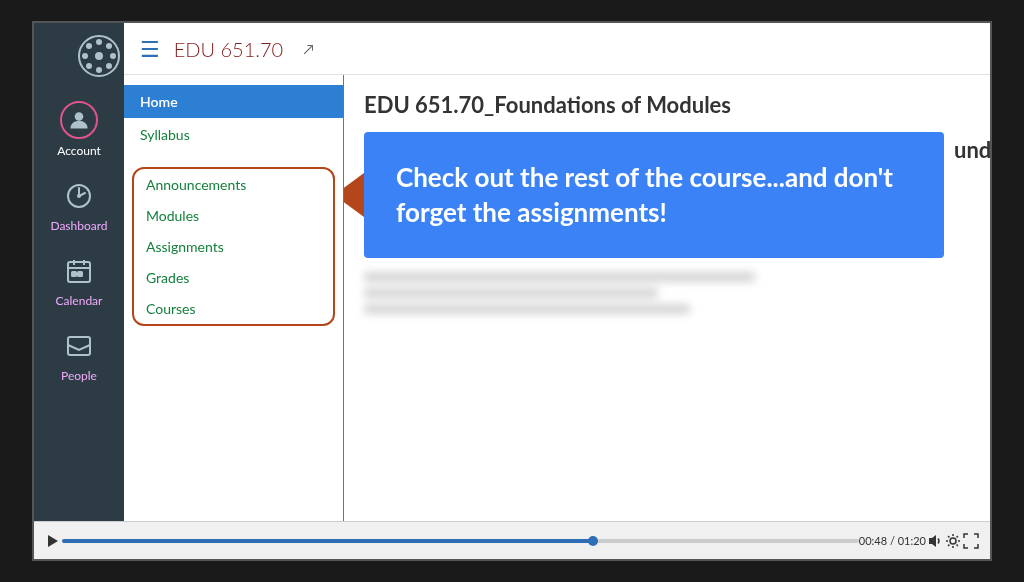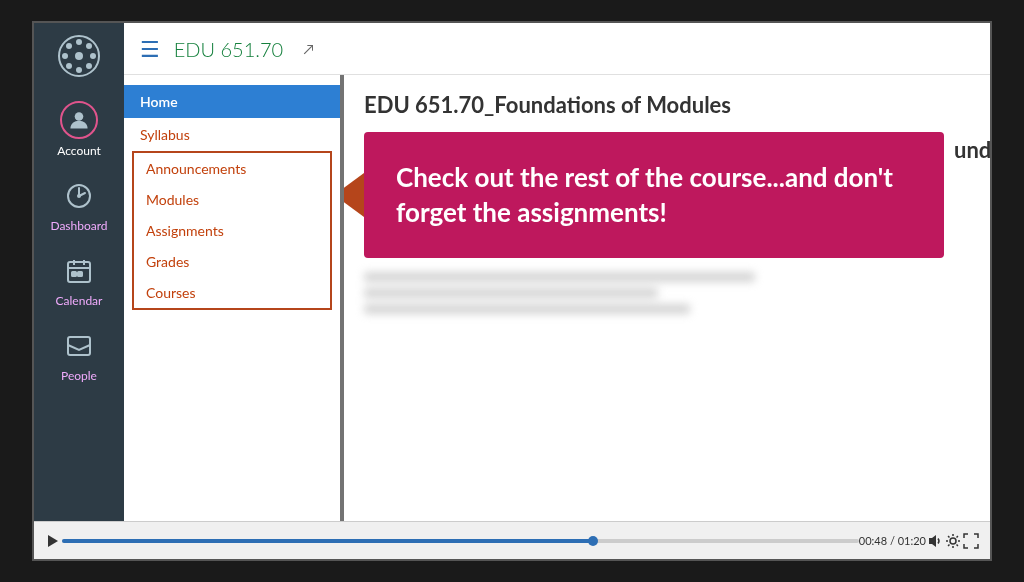"EDU 651.70" .header-title { color: #15803d -> #7f1d1d }
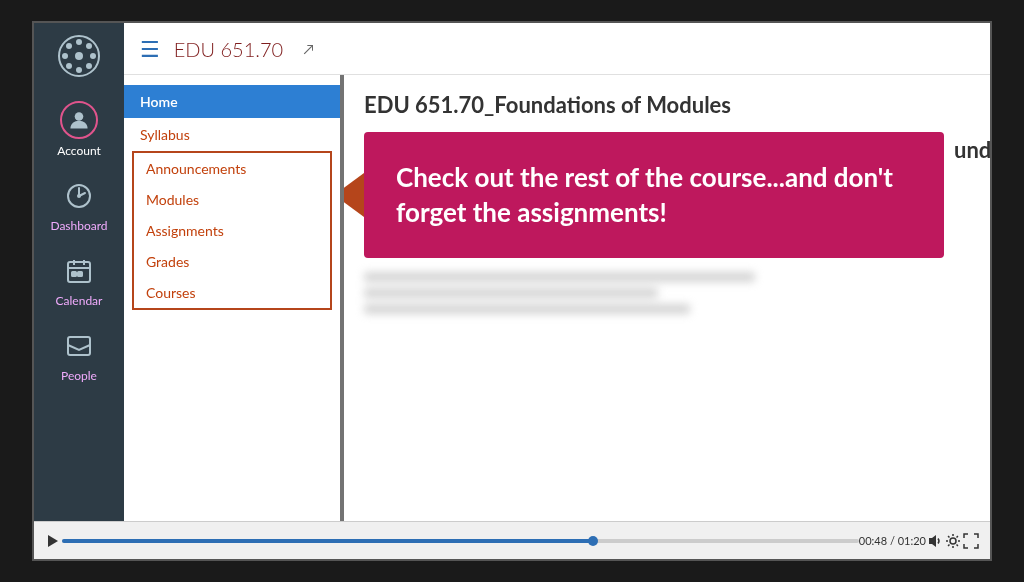"Home" .course-nav { border-right: 4px solid #737373 -> 1px solid #737373 }
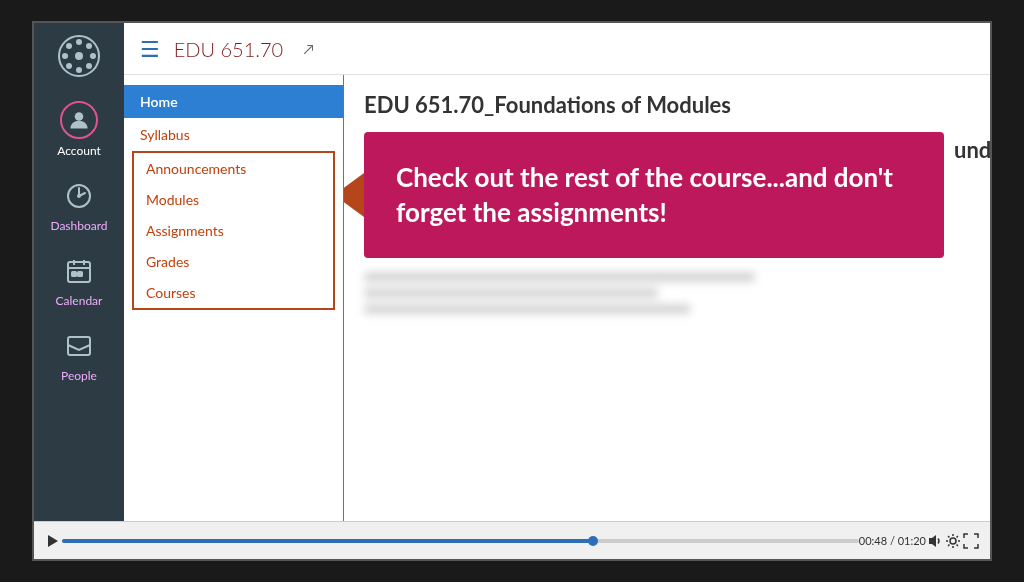"Syllabus" .course-nav-item { color: #c2410c -> #15803d }
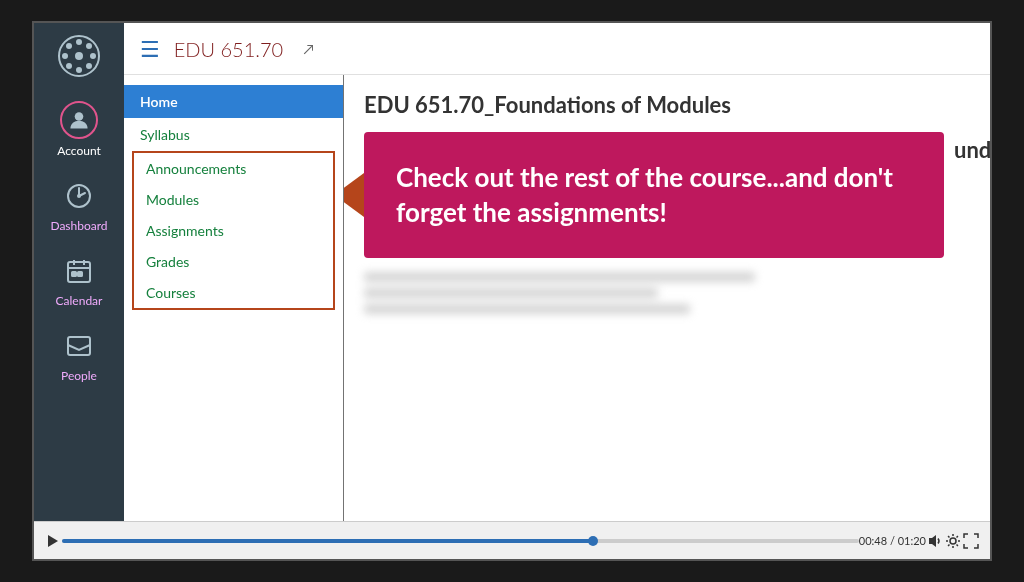"Account" .sidebar { align-items: center -> flex-end }
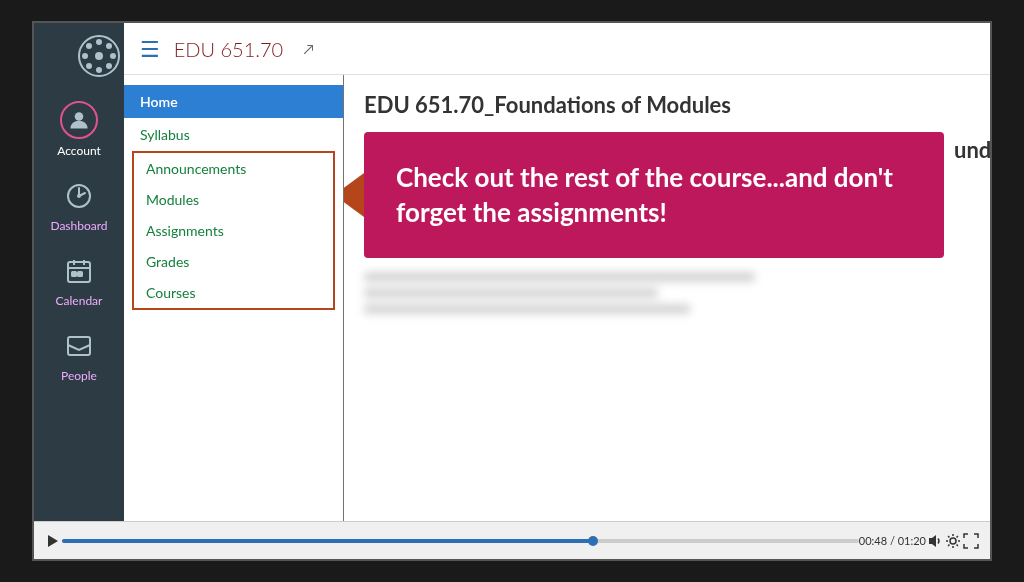"Announcements" .course-nav-group { border-radius: 0 -> 12px; margin: 0 8px -> 16px 8px }
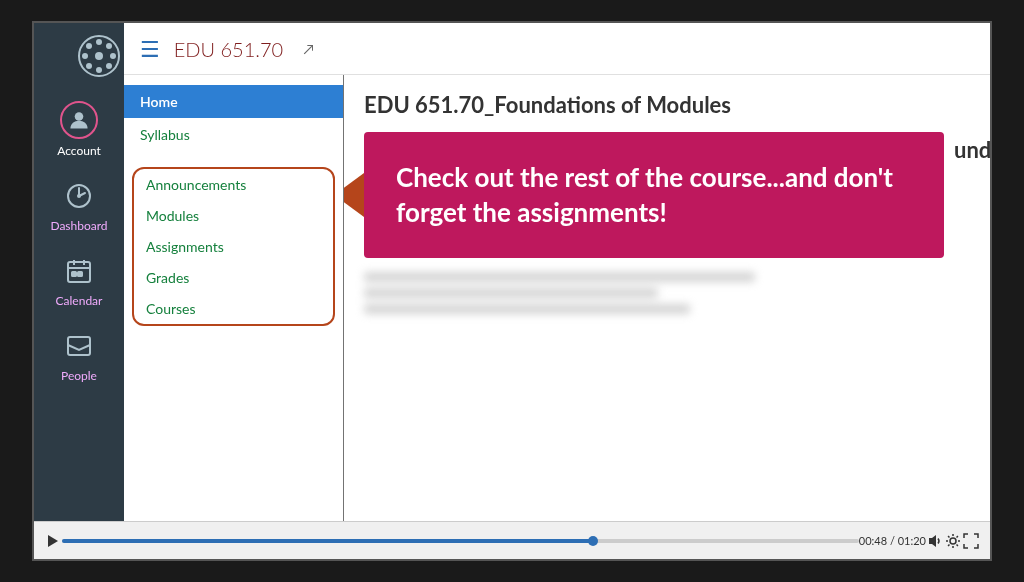"Check out the rest of" .callout-box { background: #be185d -> #3b82f6 }
